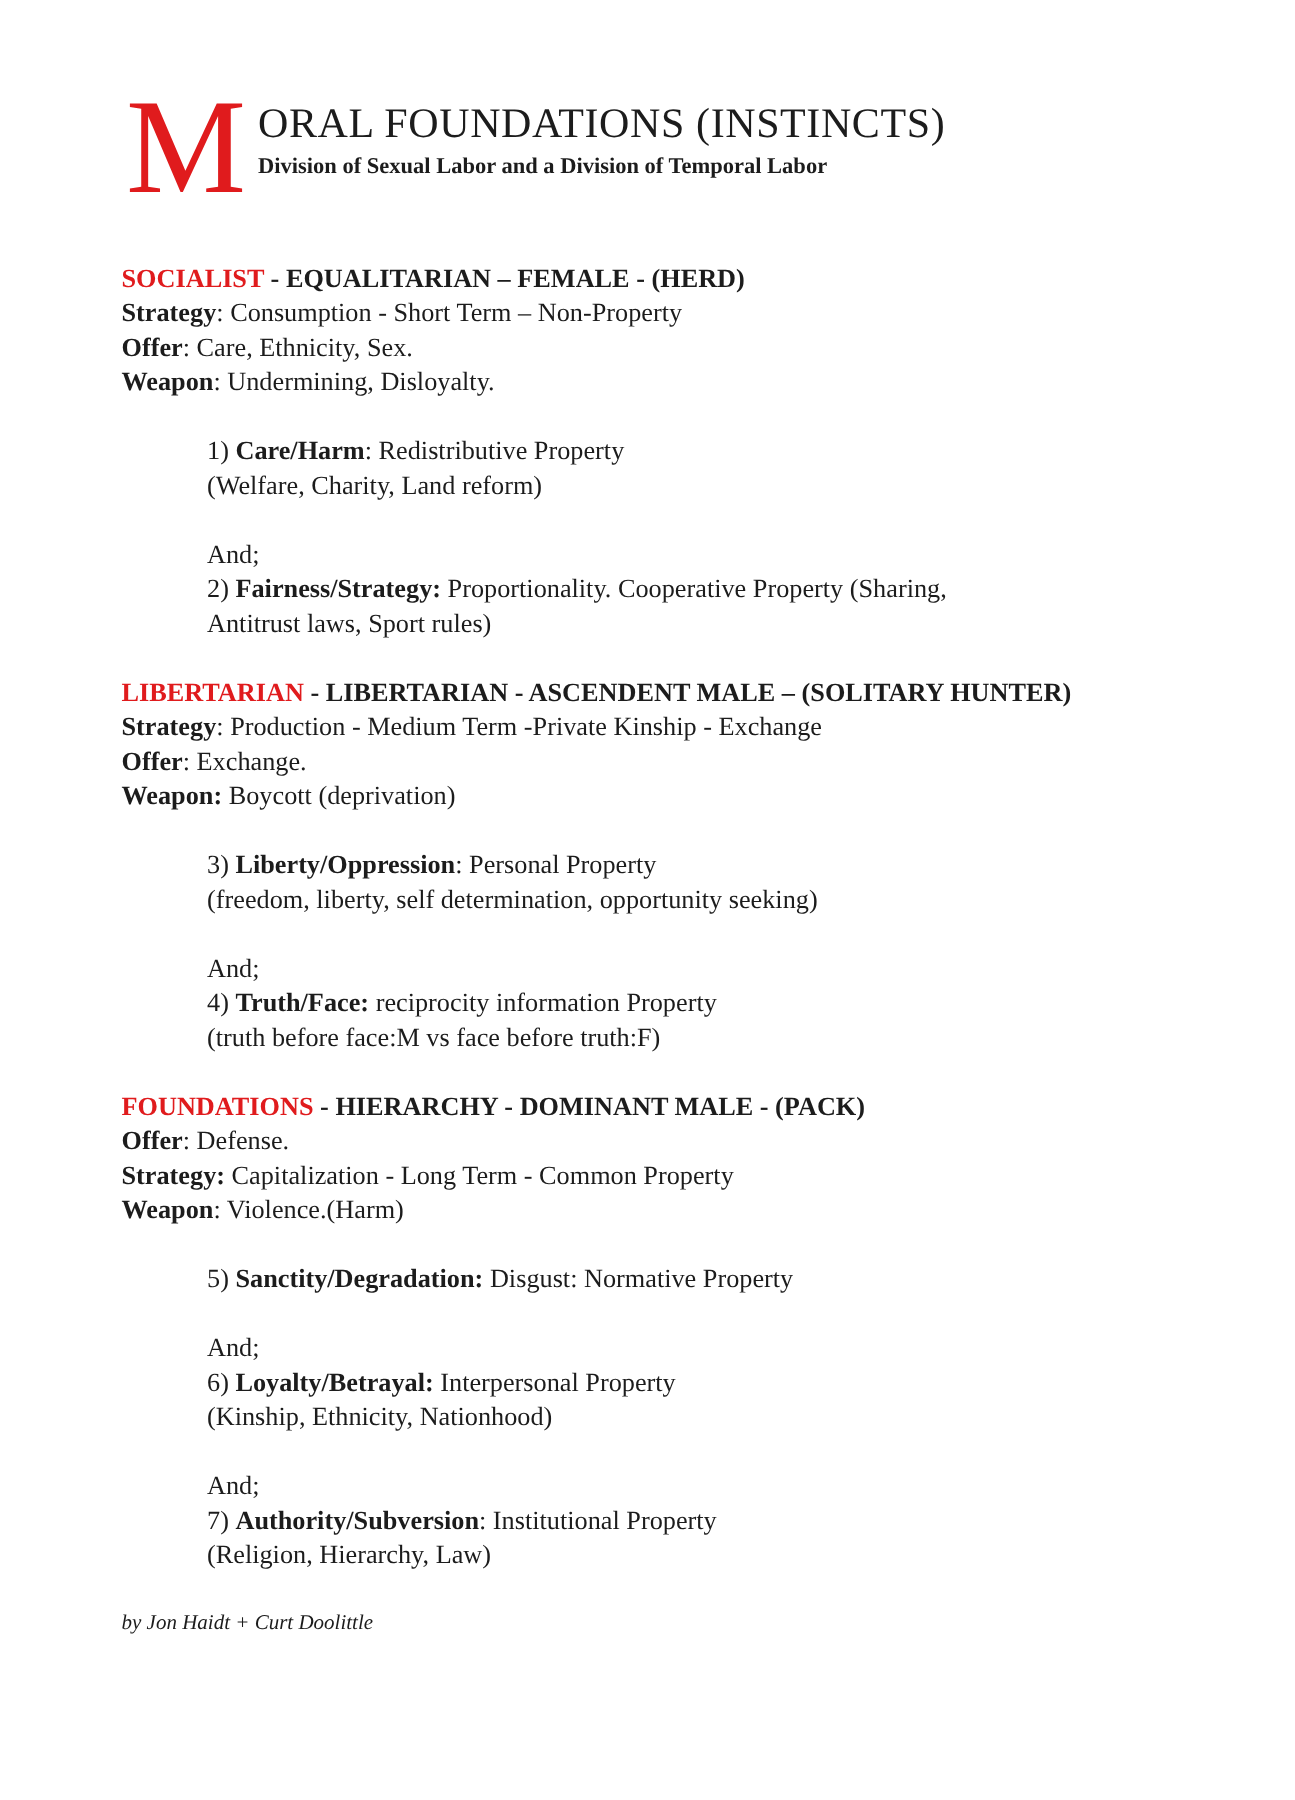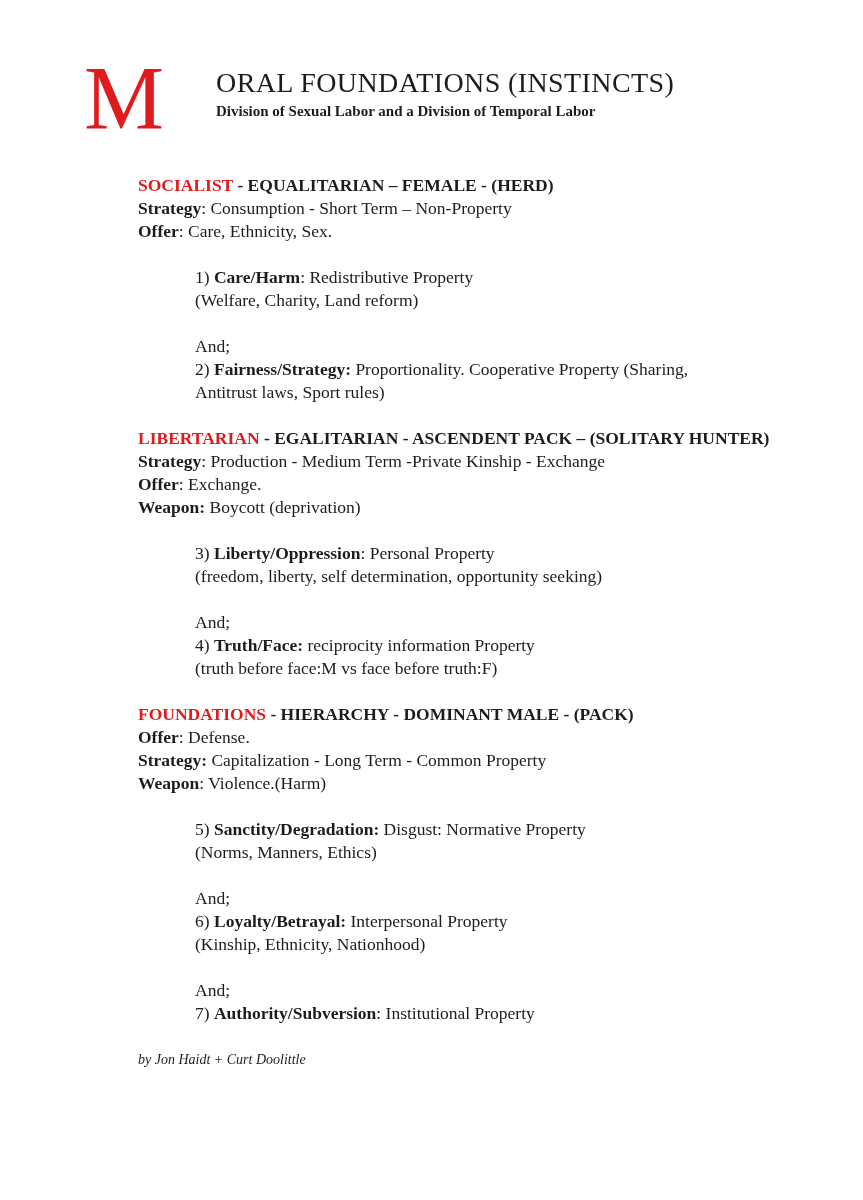"ORAL FOUNDATIONS (INSTINCTS)" .masthead-text { margin-left: 44px -> none }
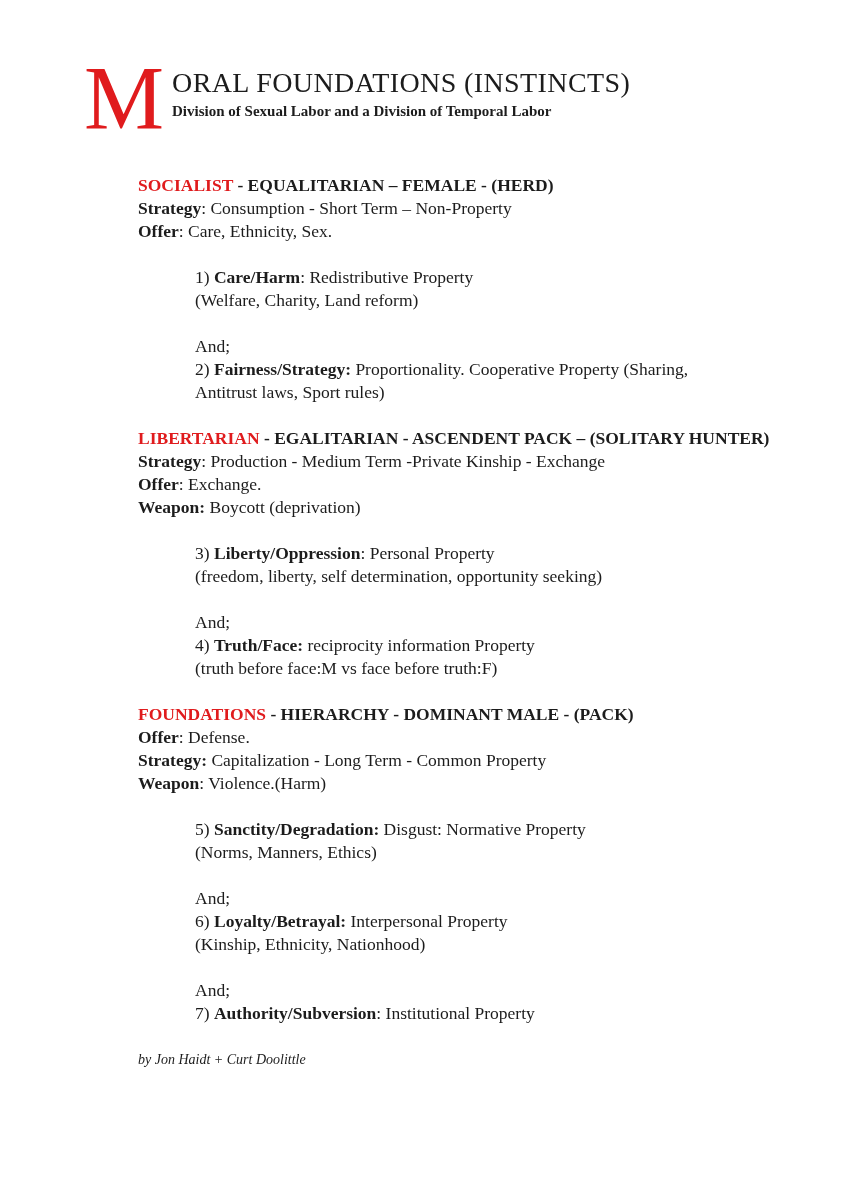"SOCIALIST - EQUALITARIAN – FEMALE" .doc { margin-left: 24px -> none; padding: 0 60px 0 114px -> 0 60px 0 81px }
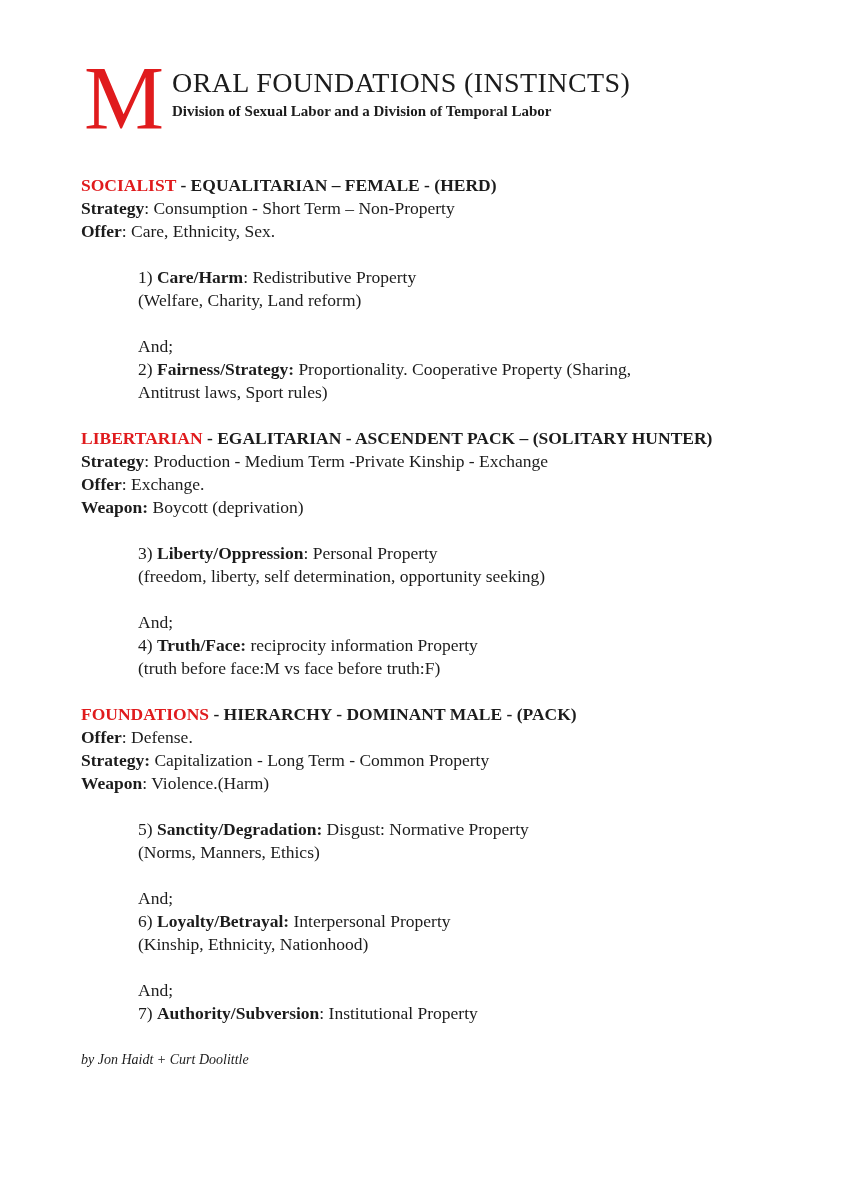"Weapon: Undermining, Disloyalty." div.line { html: none -> <div><span>Weapon</span><span>: Undermining, Disloyalty.</span></div> }
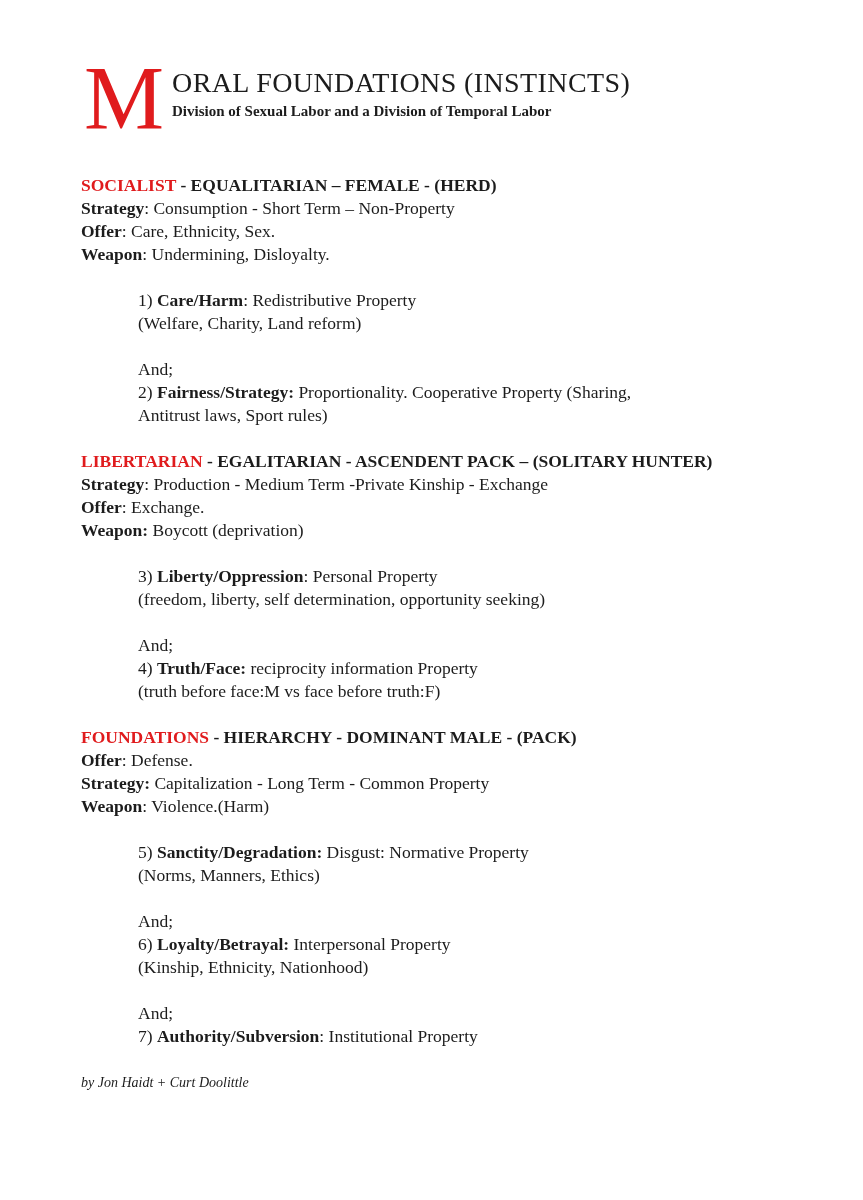"- EGALITARIAN - ASCENDENT PACK" span { text: EGALITARIAN - ASCENDENT PACK -> LIBERTARIAN - ASCENDENT MALE }
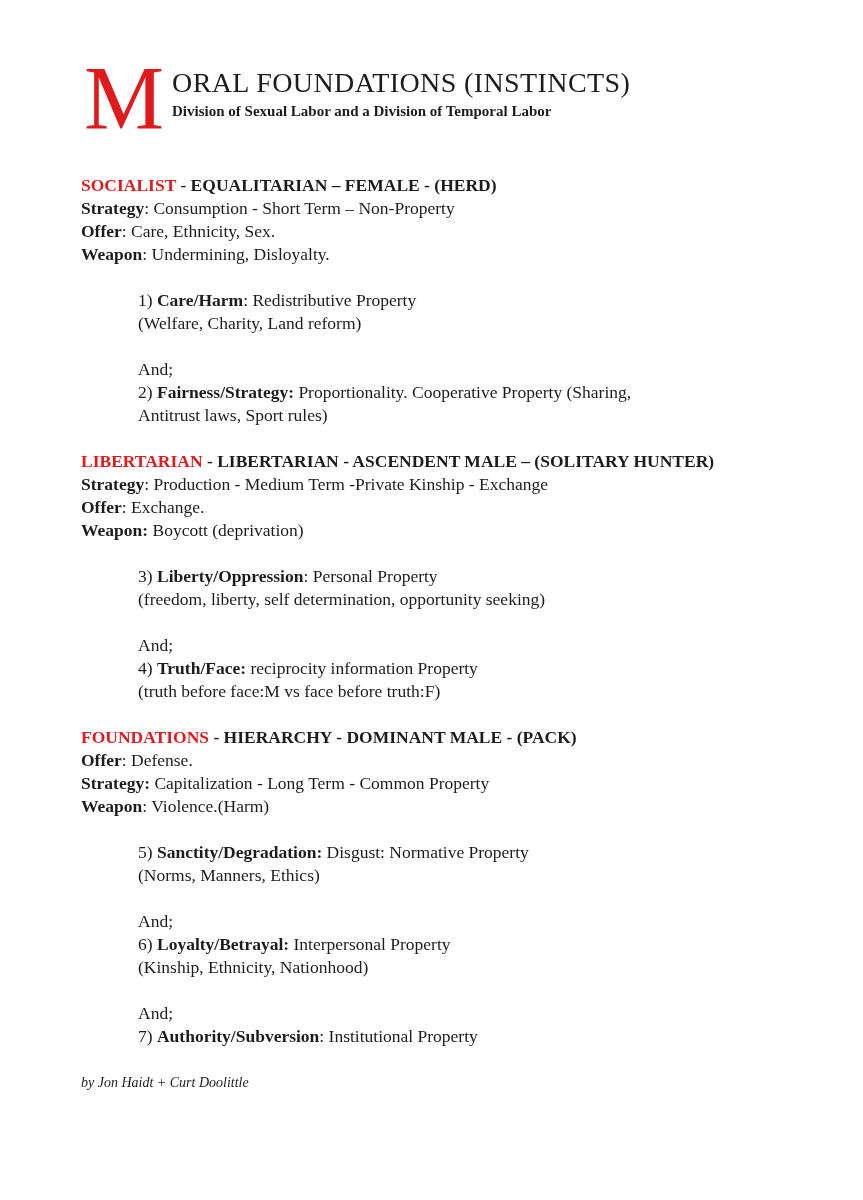"(Norms, Manners, Ethics)" div.line { html: <div>(Norms, Manners, Ethics)</div> -> none }
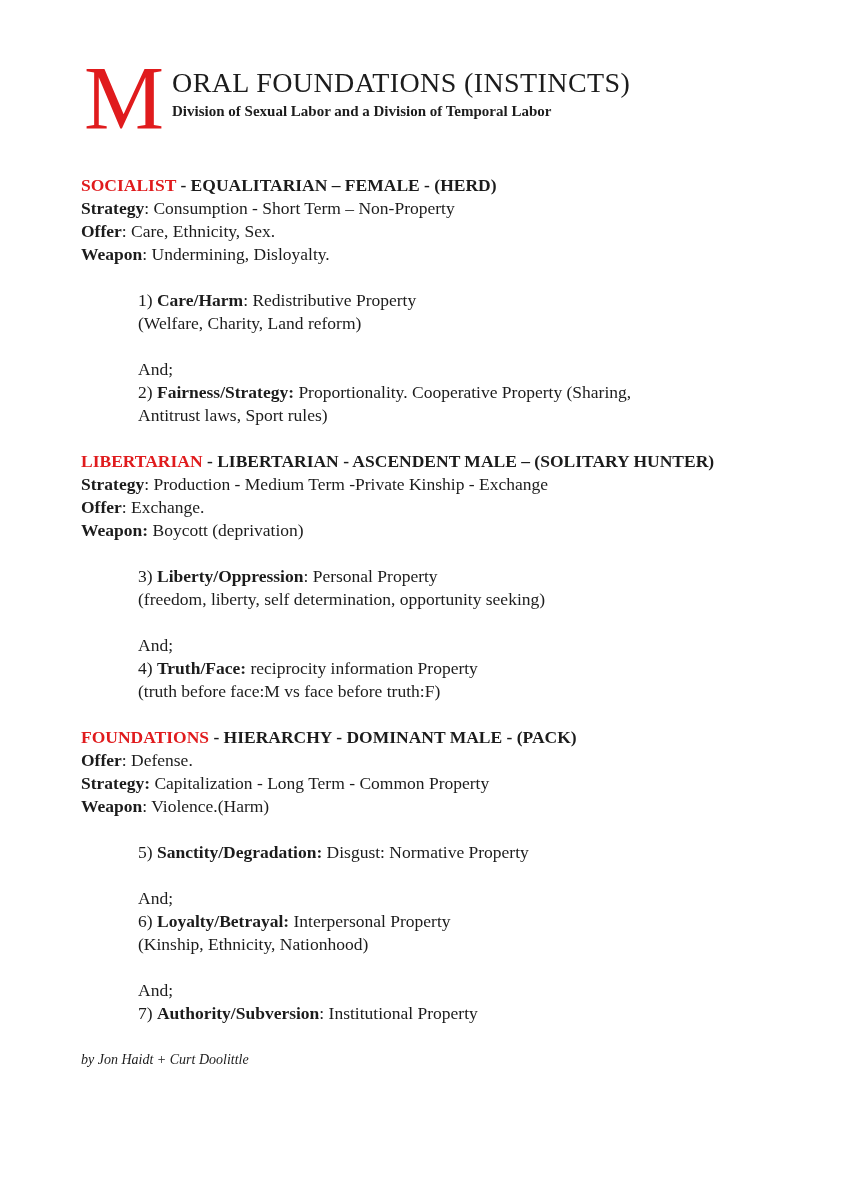"(Religion, Hierarchy, Law)" div.line { html: none -> <div>(Religion, Hierarchy, Law)</div> }
